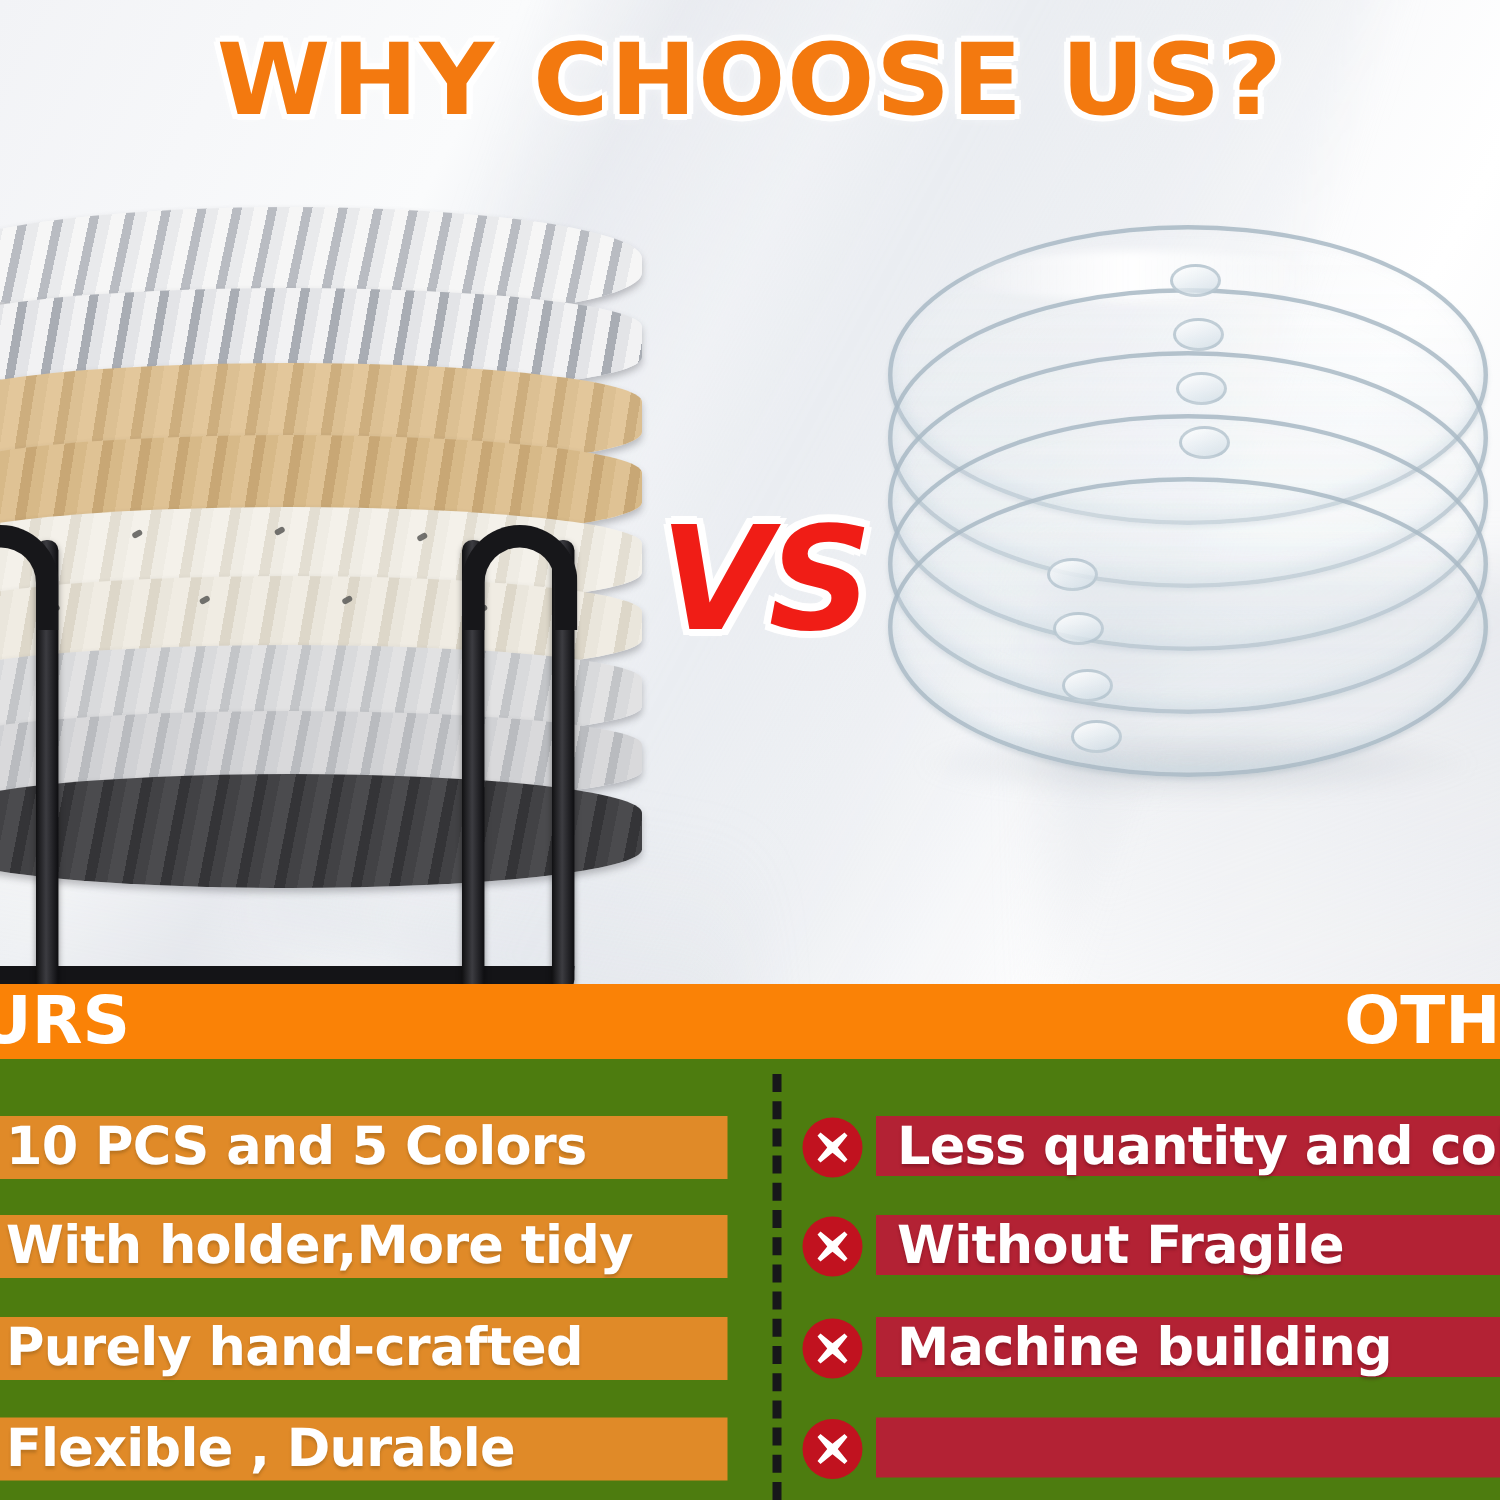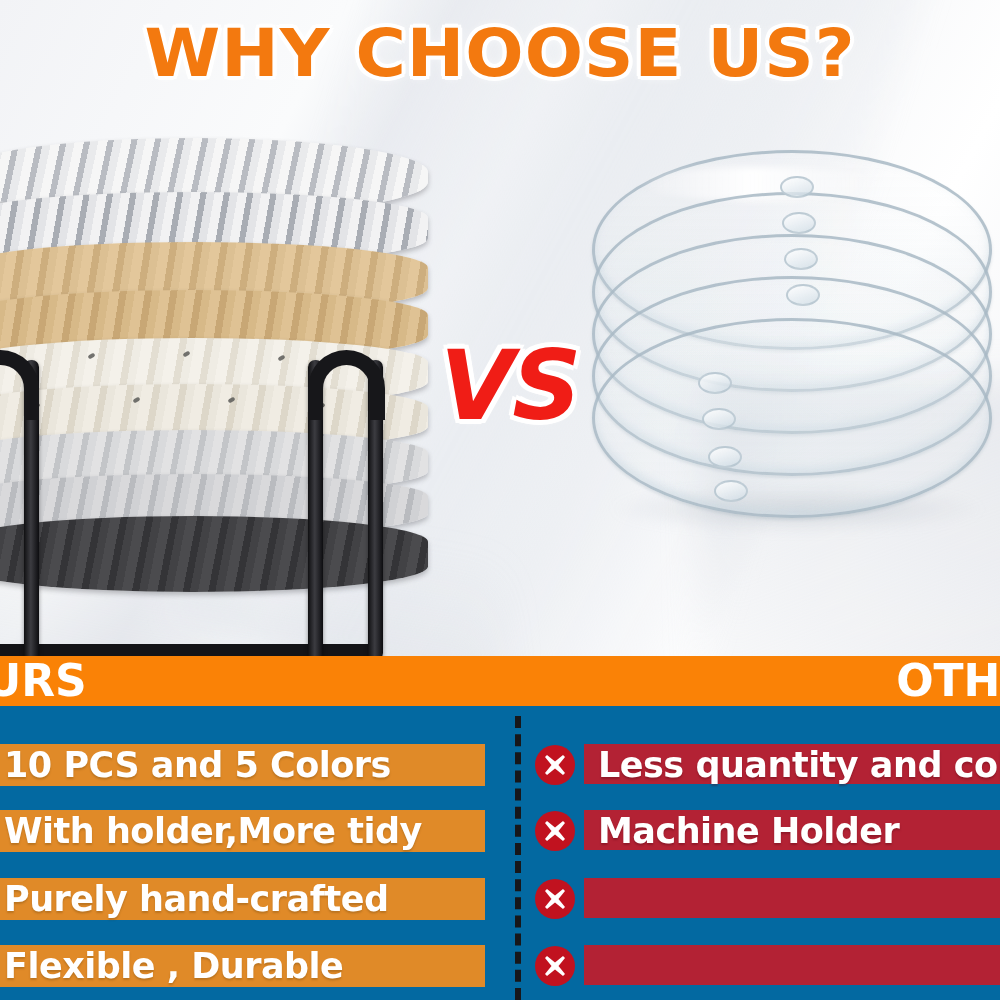"10 PCS and 5 Colors" .panel { background: #0369a1 -> #4d7c0f }
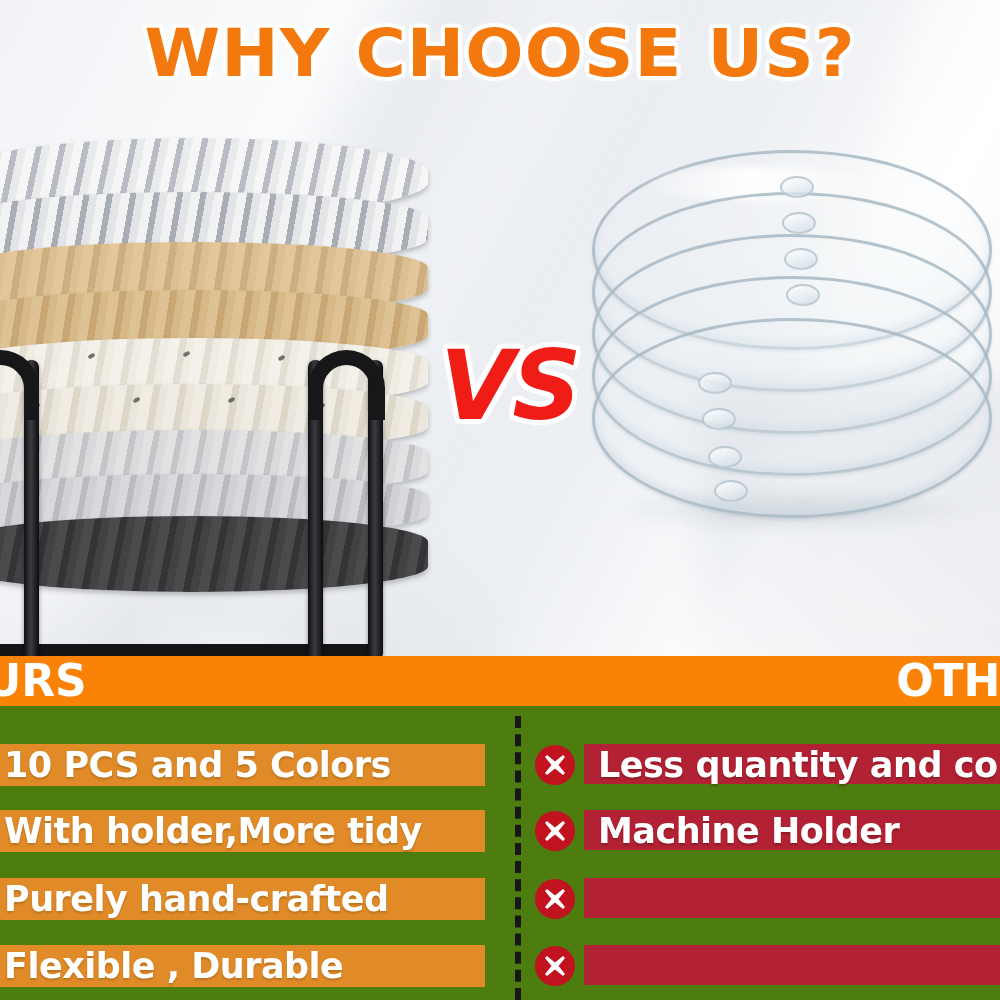"Machine Holder" div.feat-text { text: Machine Holder -> Without Fragile }
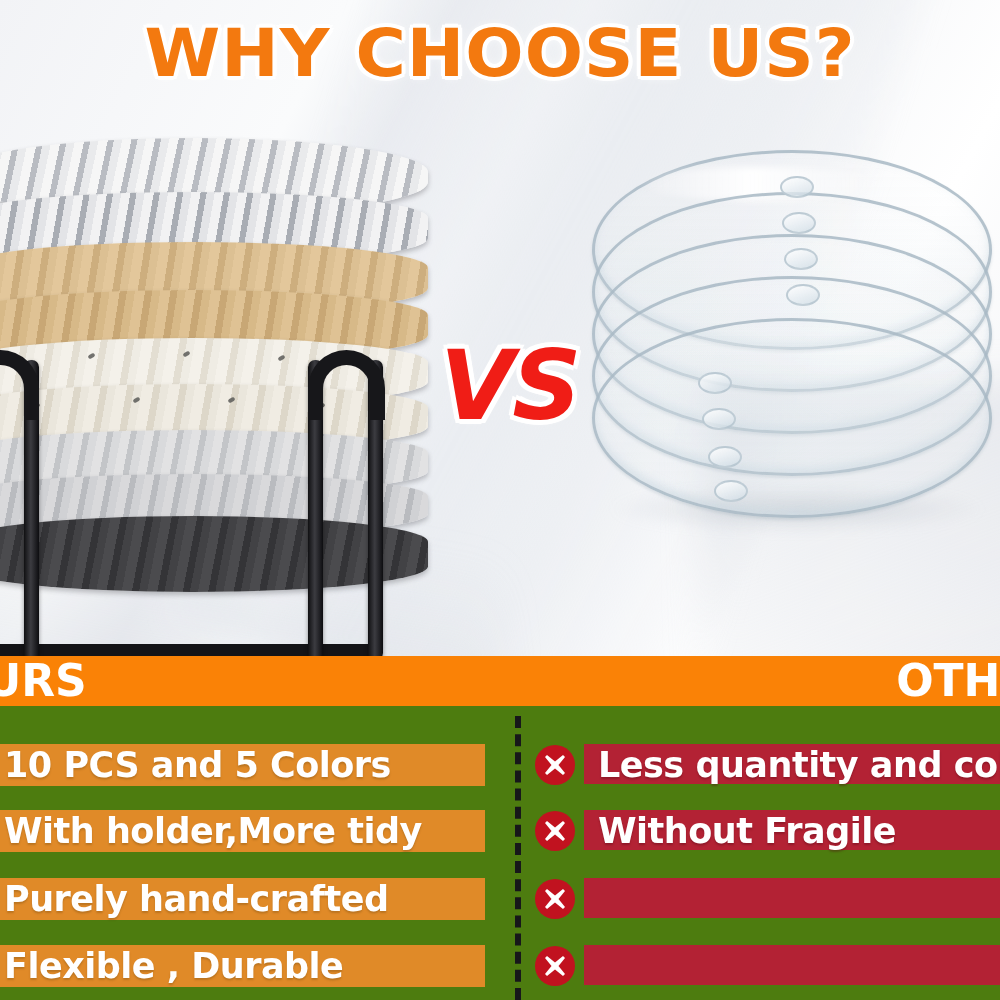"Machine building" div.feat-text { html: none -> <div>Machine building</div> }
